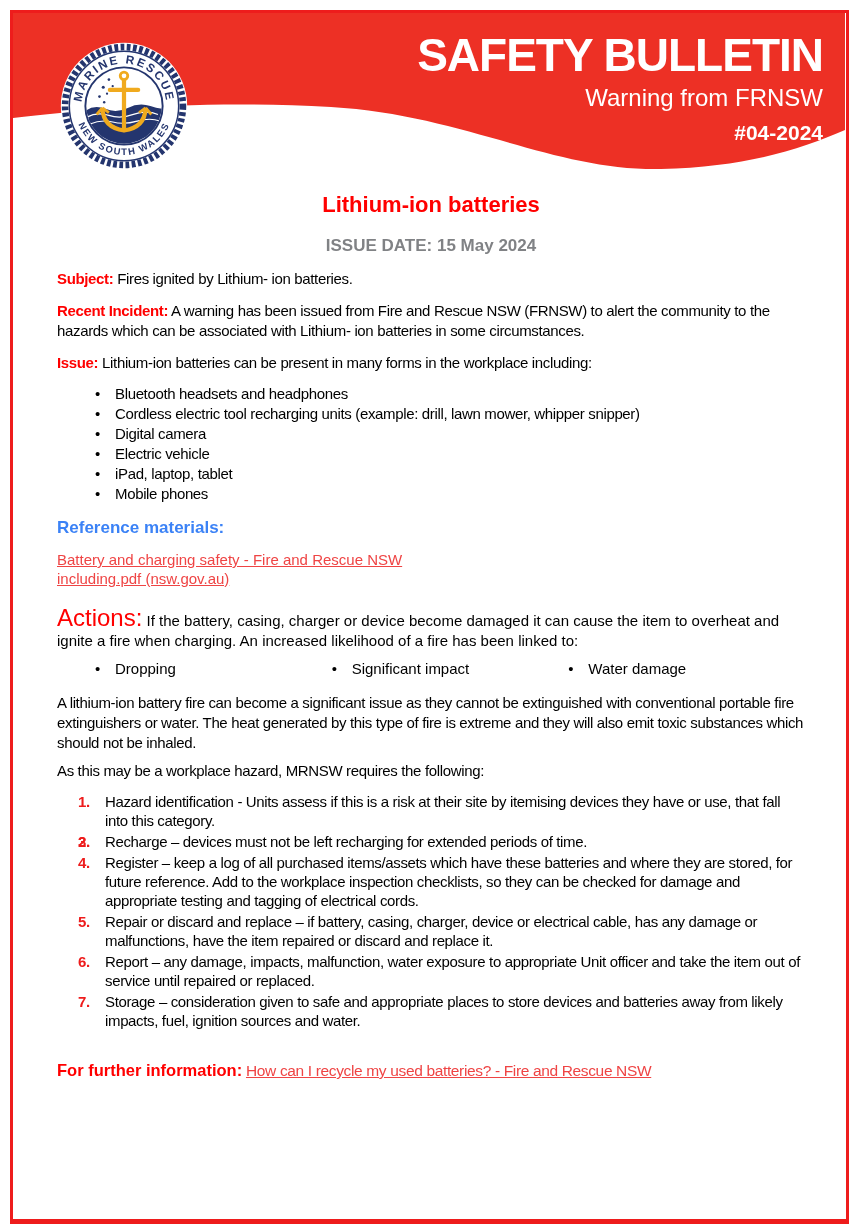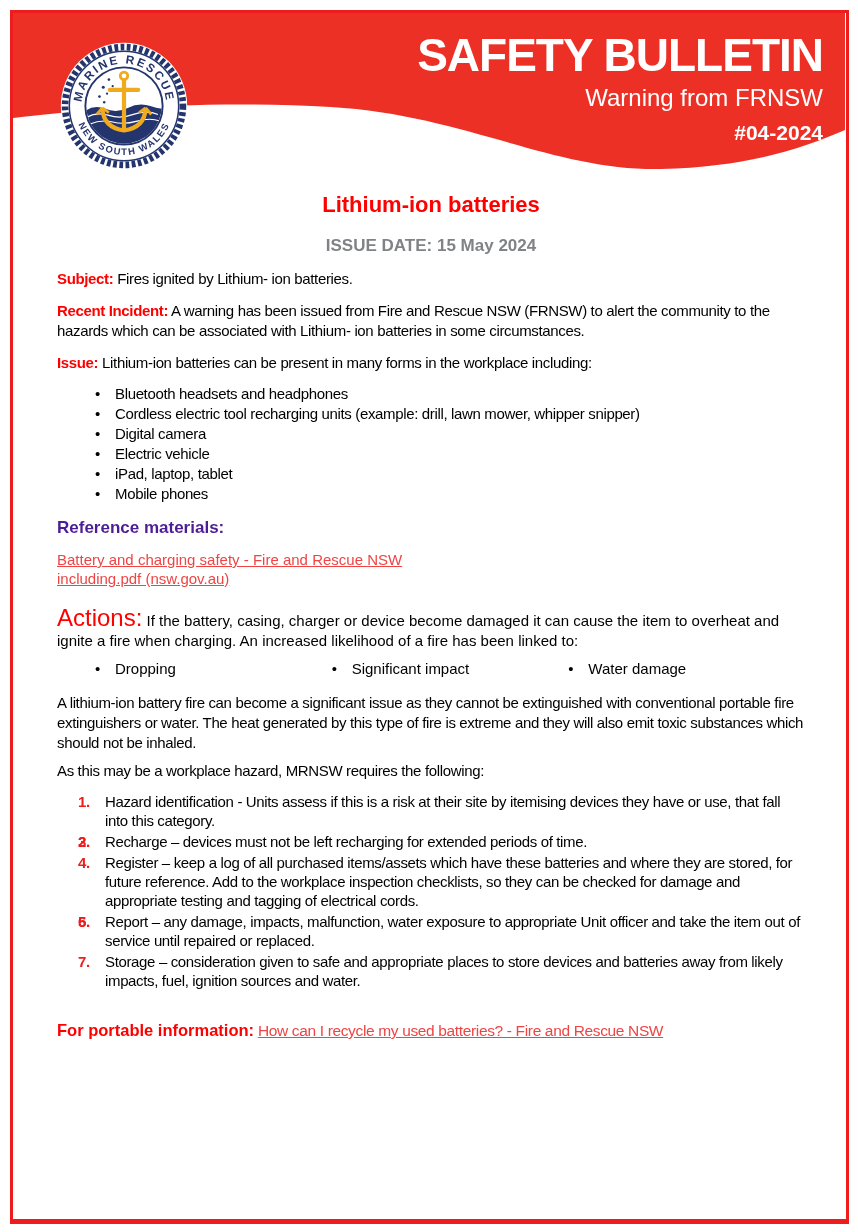"Reference materials:" .h-red { color: #4c1d95 -> #3b82f6 }
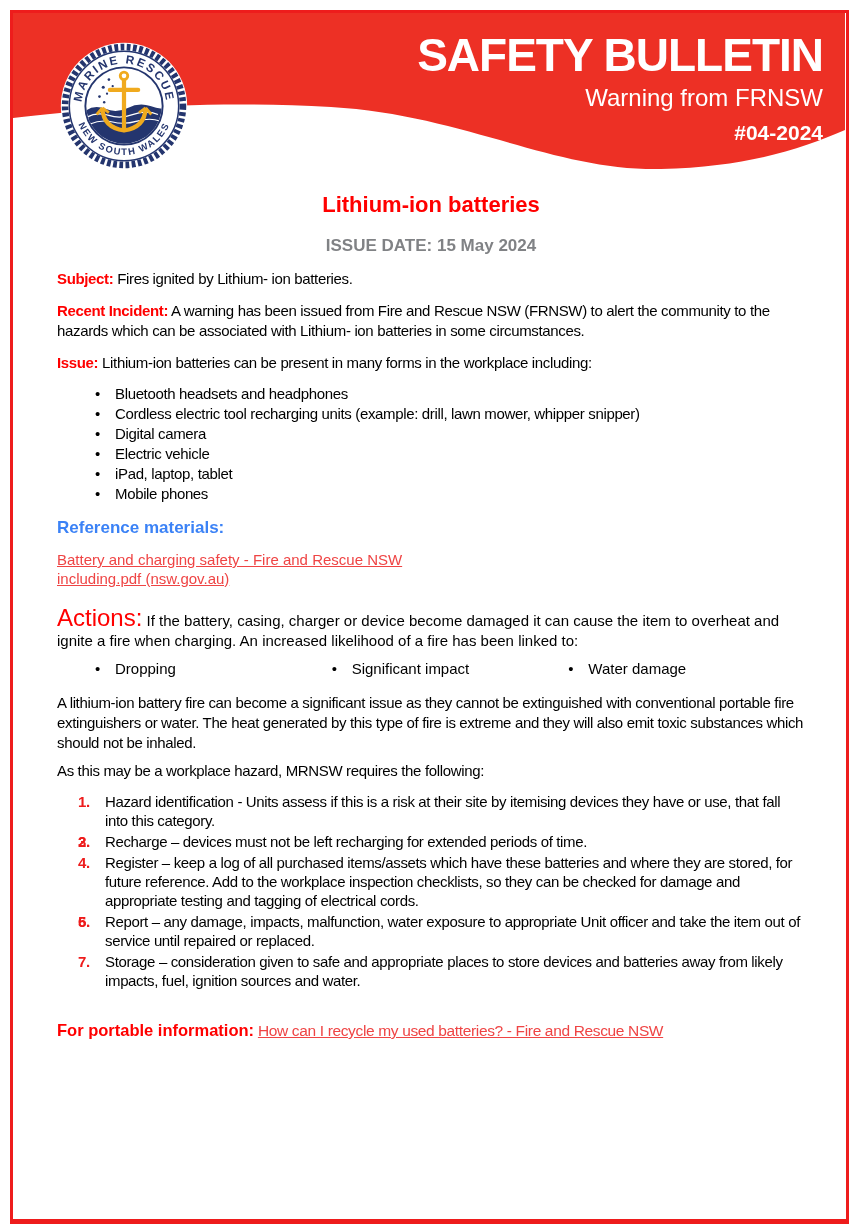"Repair or discard and replace" span { html: none -> <span>Repair or discard and replace – if battery, casing, charger, device or electrical cable, has any damage or malfunctions, have the item repaired or discard and replace it.</span> }
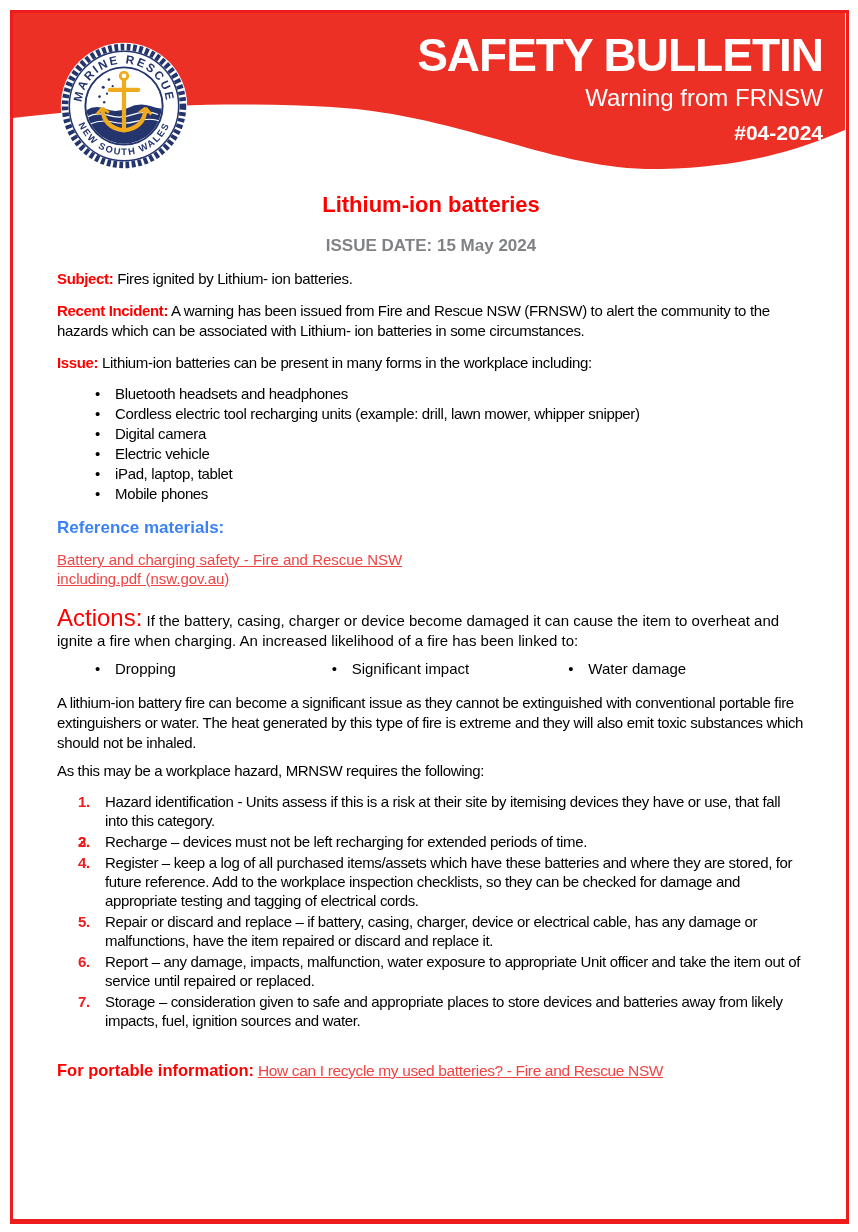"For portable information:" span.lbl { text: portable -> further }
